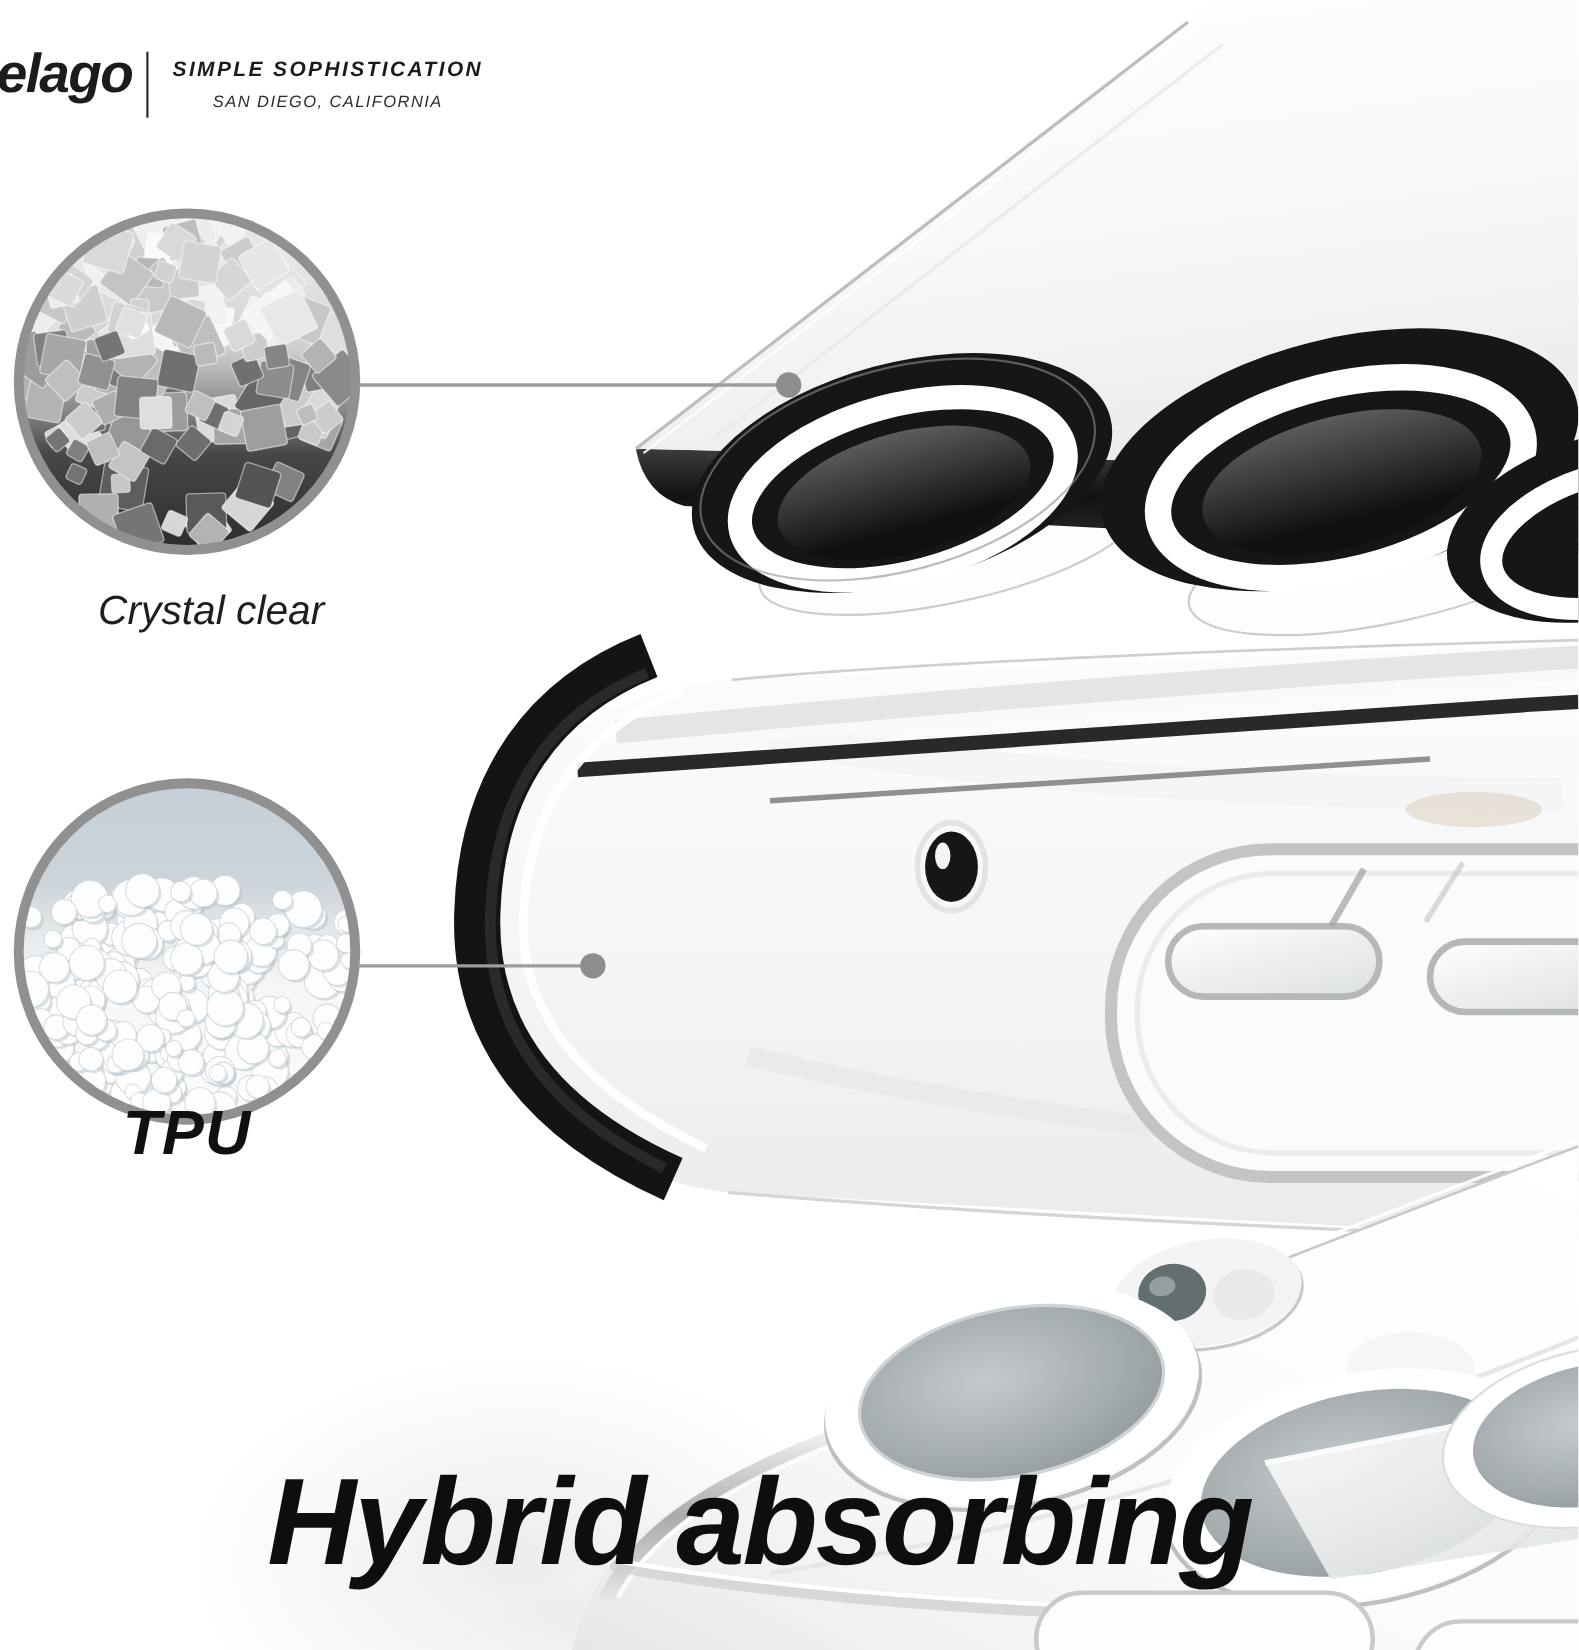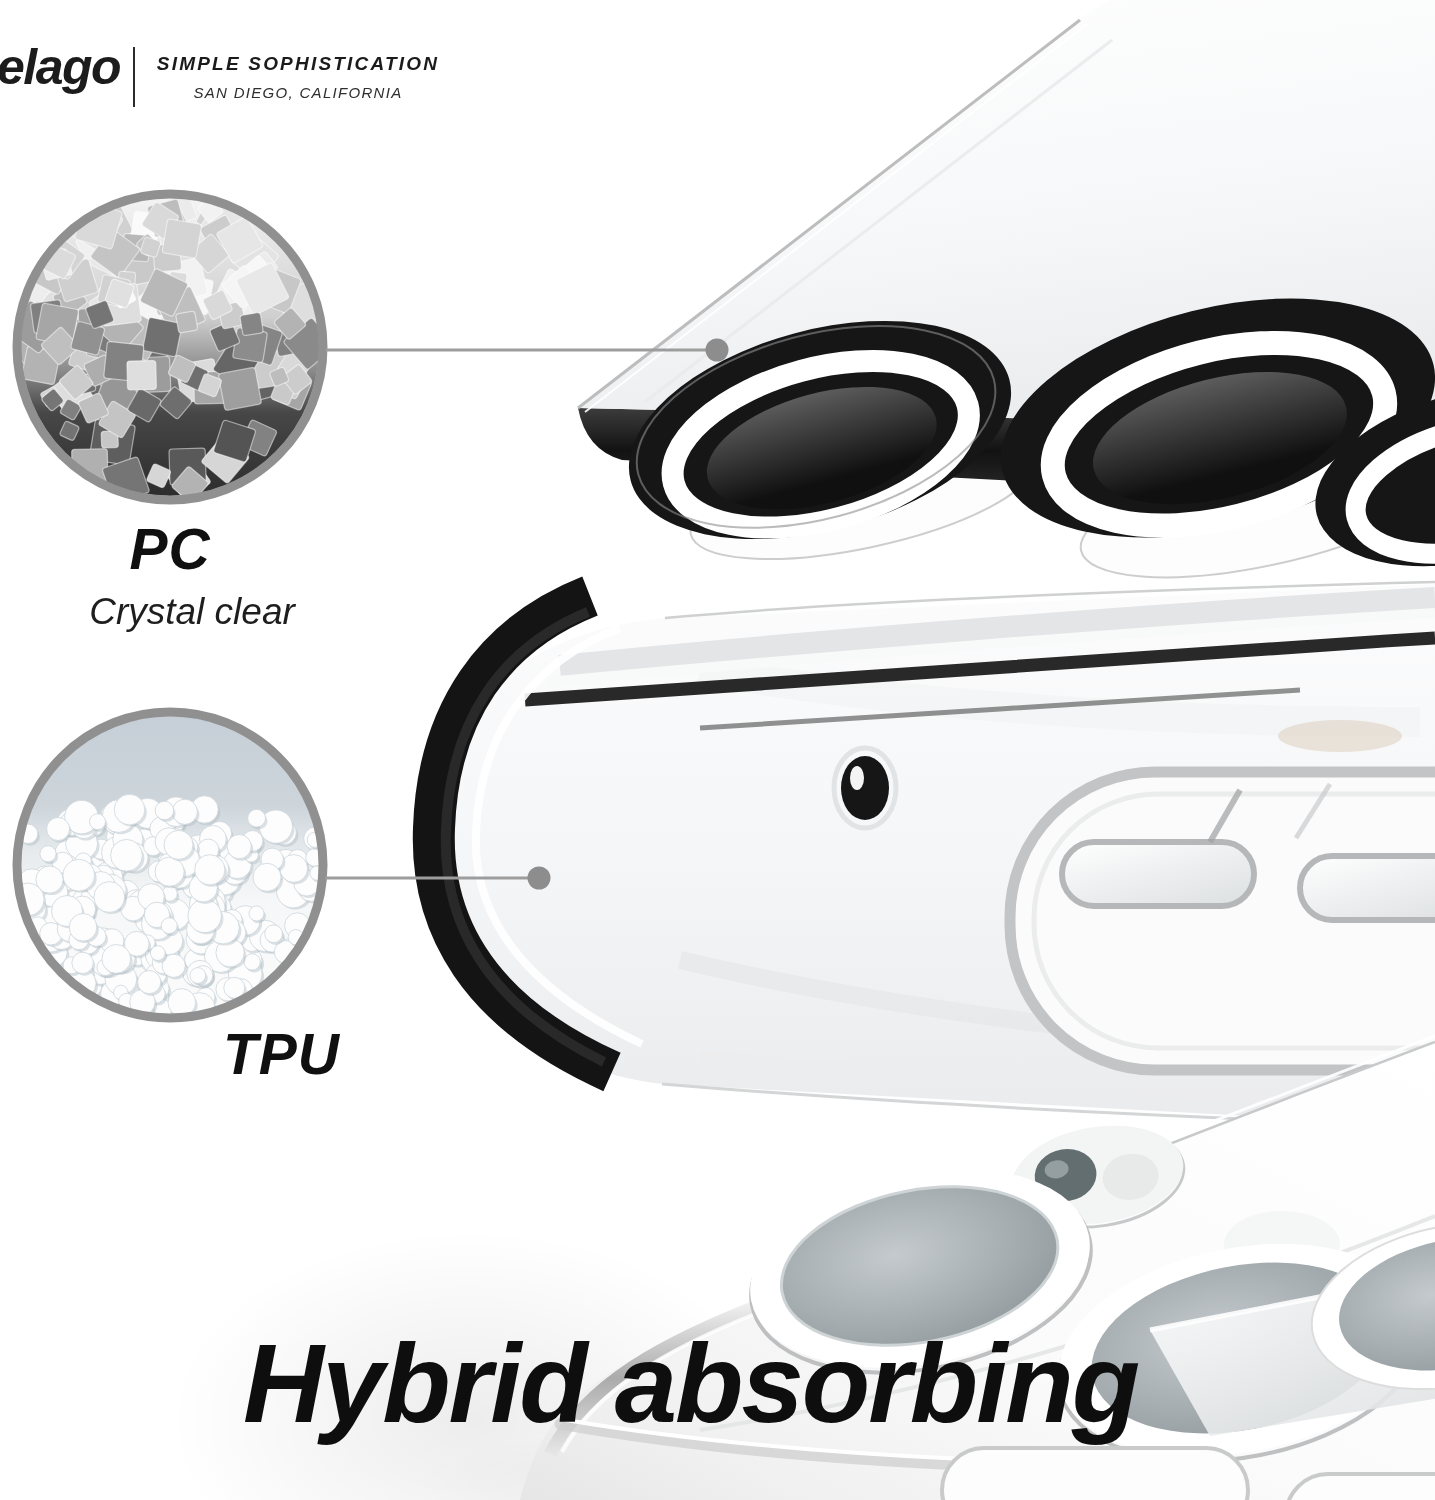"PC" div.mat-name { html: <div>PC</div> -> none }
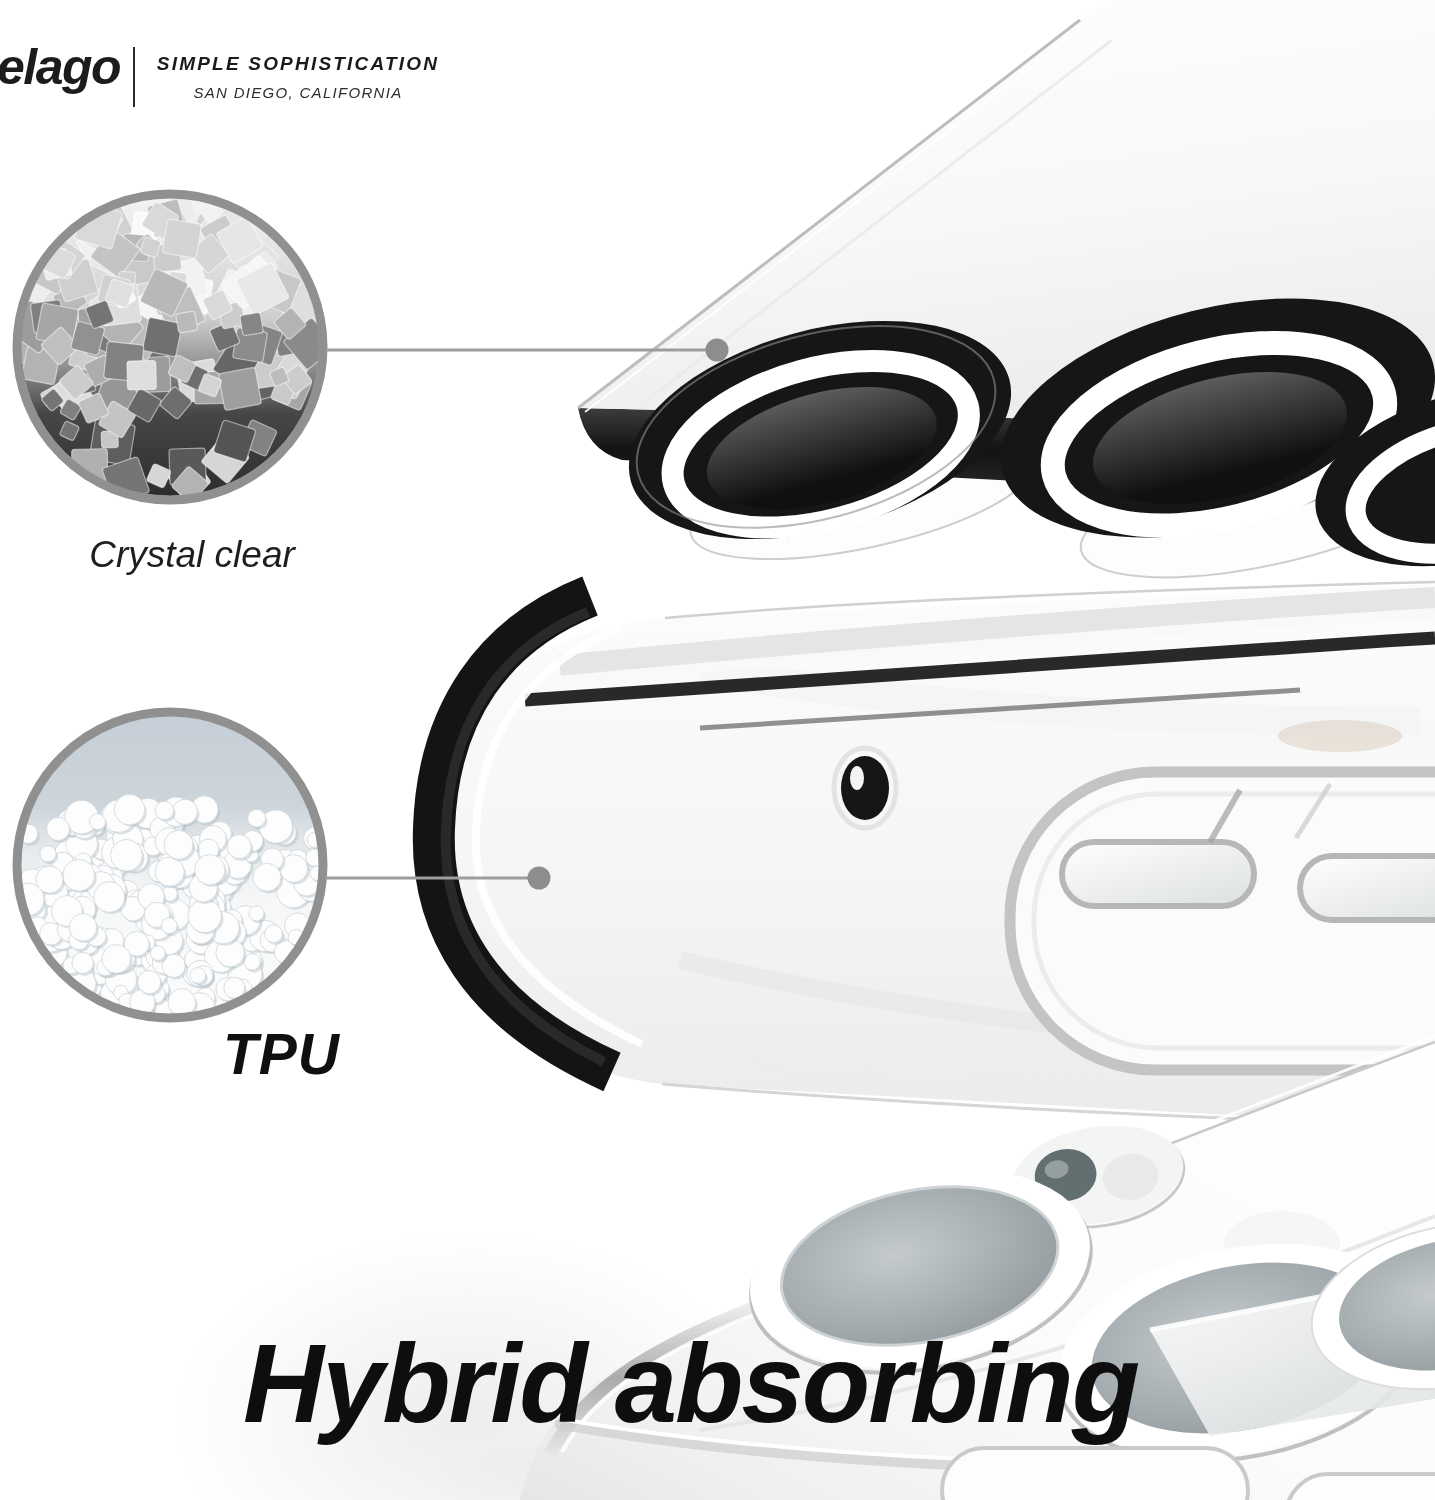"TPU" .mat-block.tpu { text-align: right -> none; top: 1026px -> 1002px }
